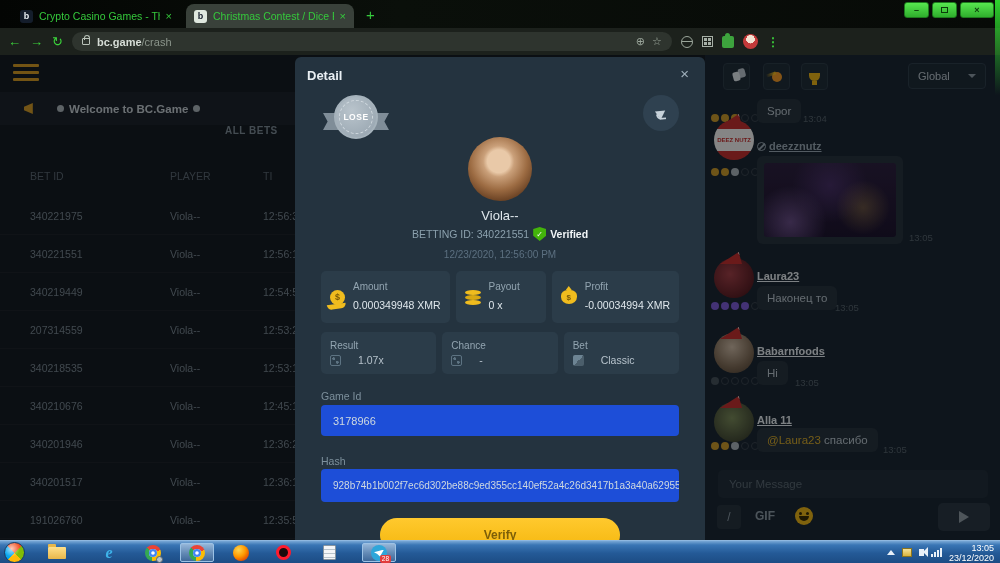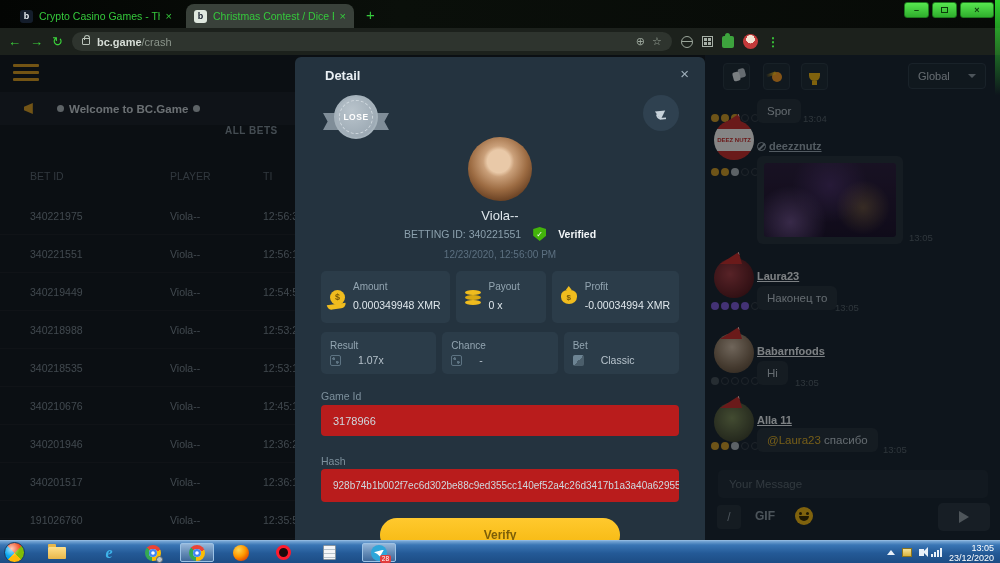"Detail" .m-title { left: 30px -> 12px }
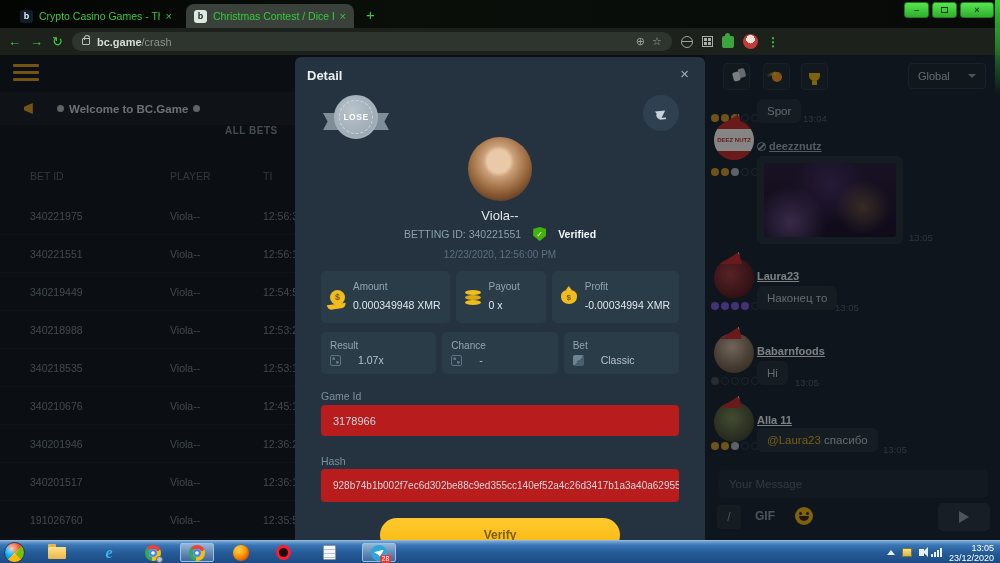"BETTING ID: 340221551" .m-betline { gap: 12px -> 4px }
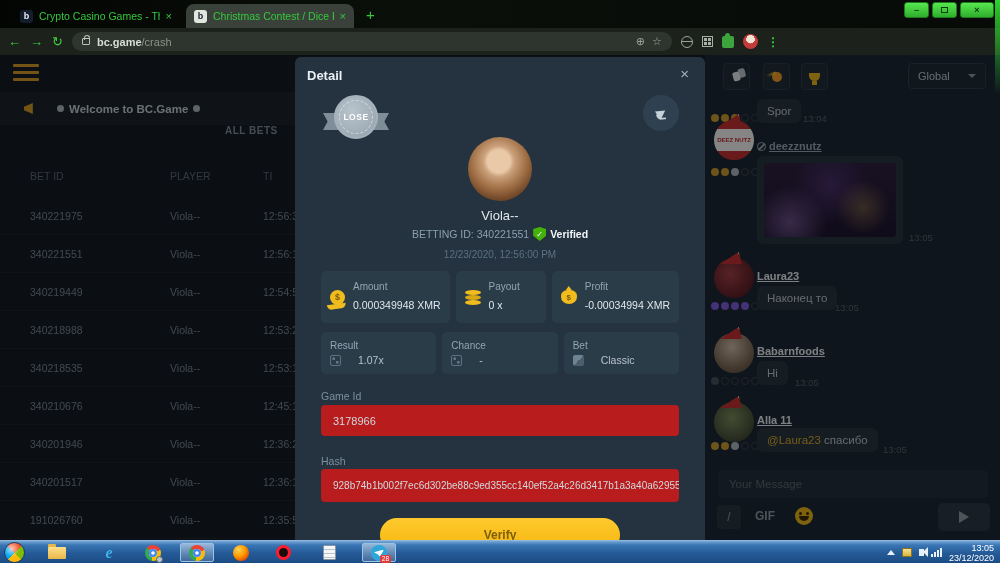"340218988" span.c1 { text: 340218988 -> 207314559 }
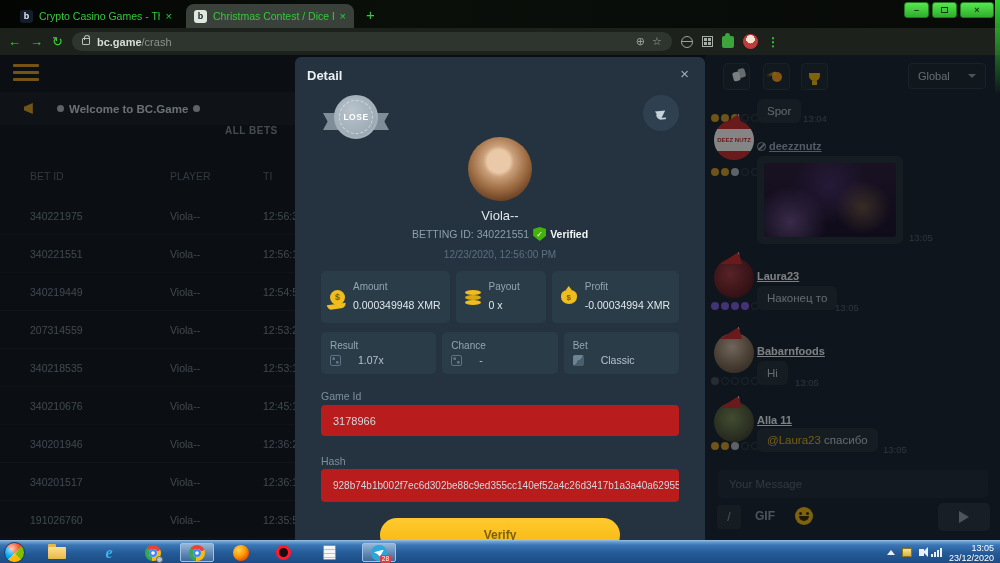"3178966" .field { background: #b91c1c -> #1d4ed8 }
